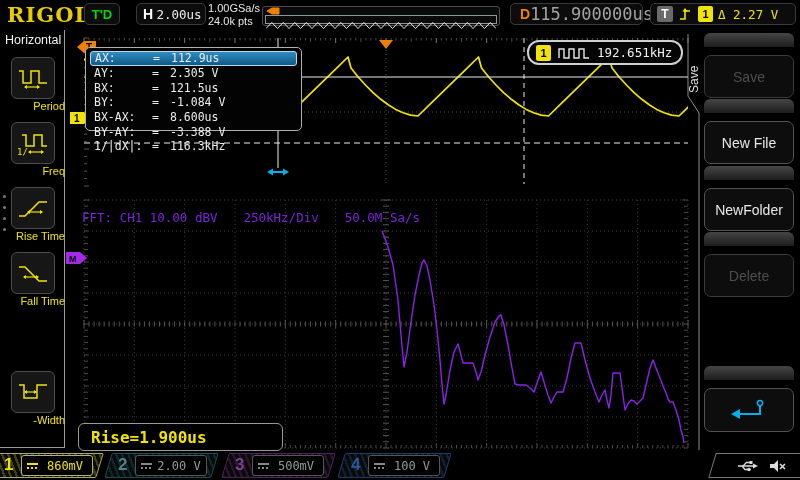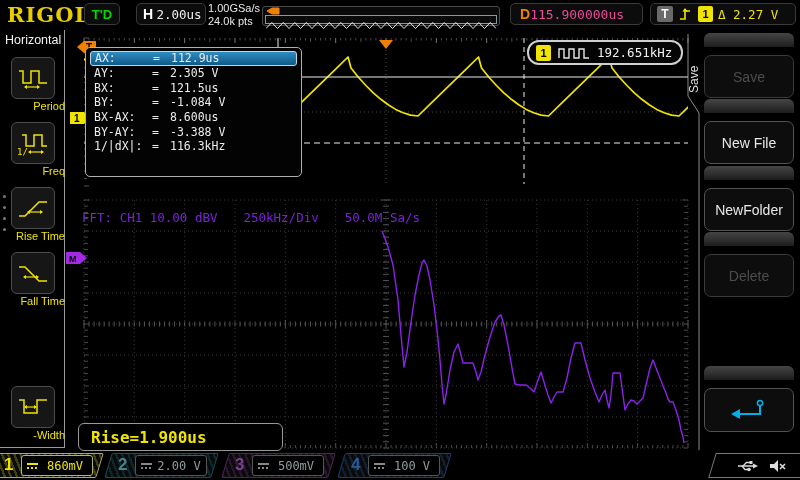"115.900000us" #d-badge .dval { color: #ec4899 -> #a3a3a3; font-size: 13px -> 17px }
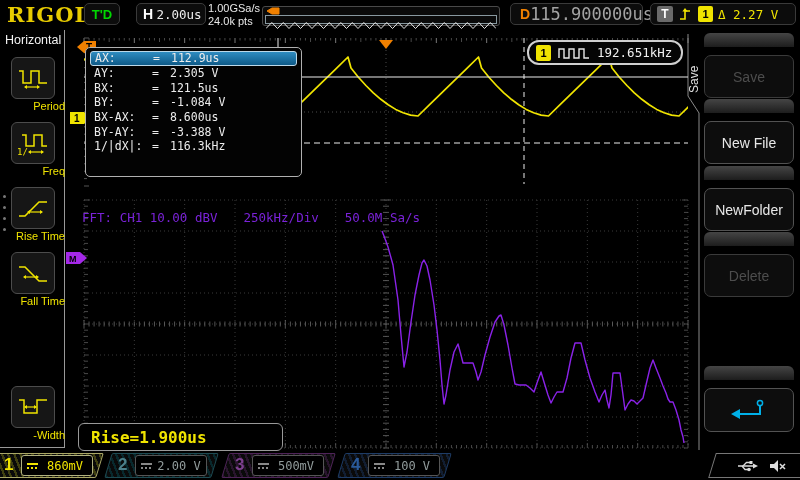"AX:" #cursor-panel { height: 130px -> 84px }
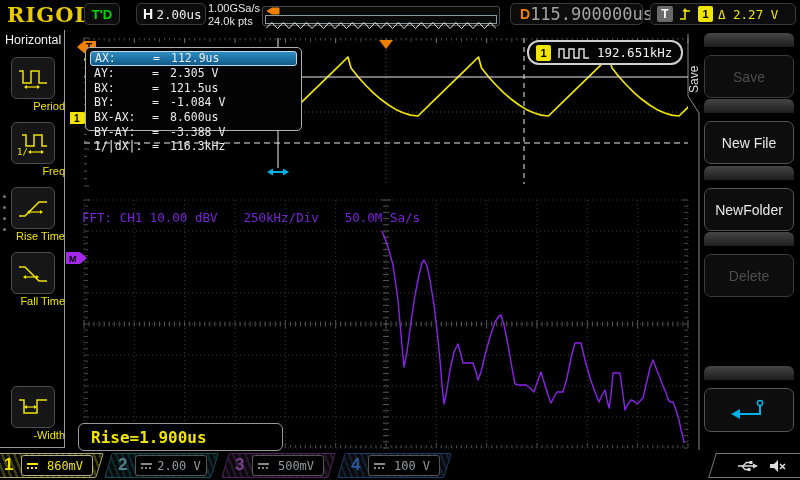"-Width" div.lm-item { top: 356px -> 341px }
